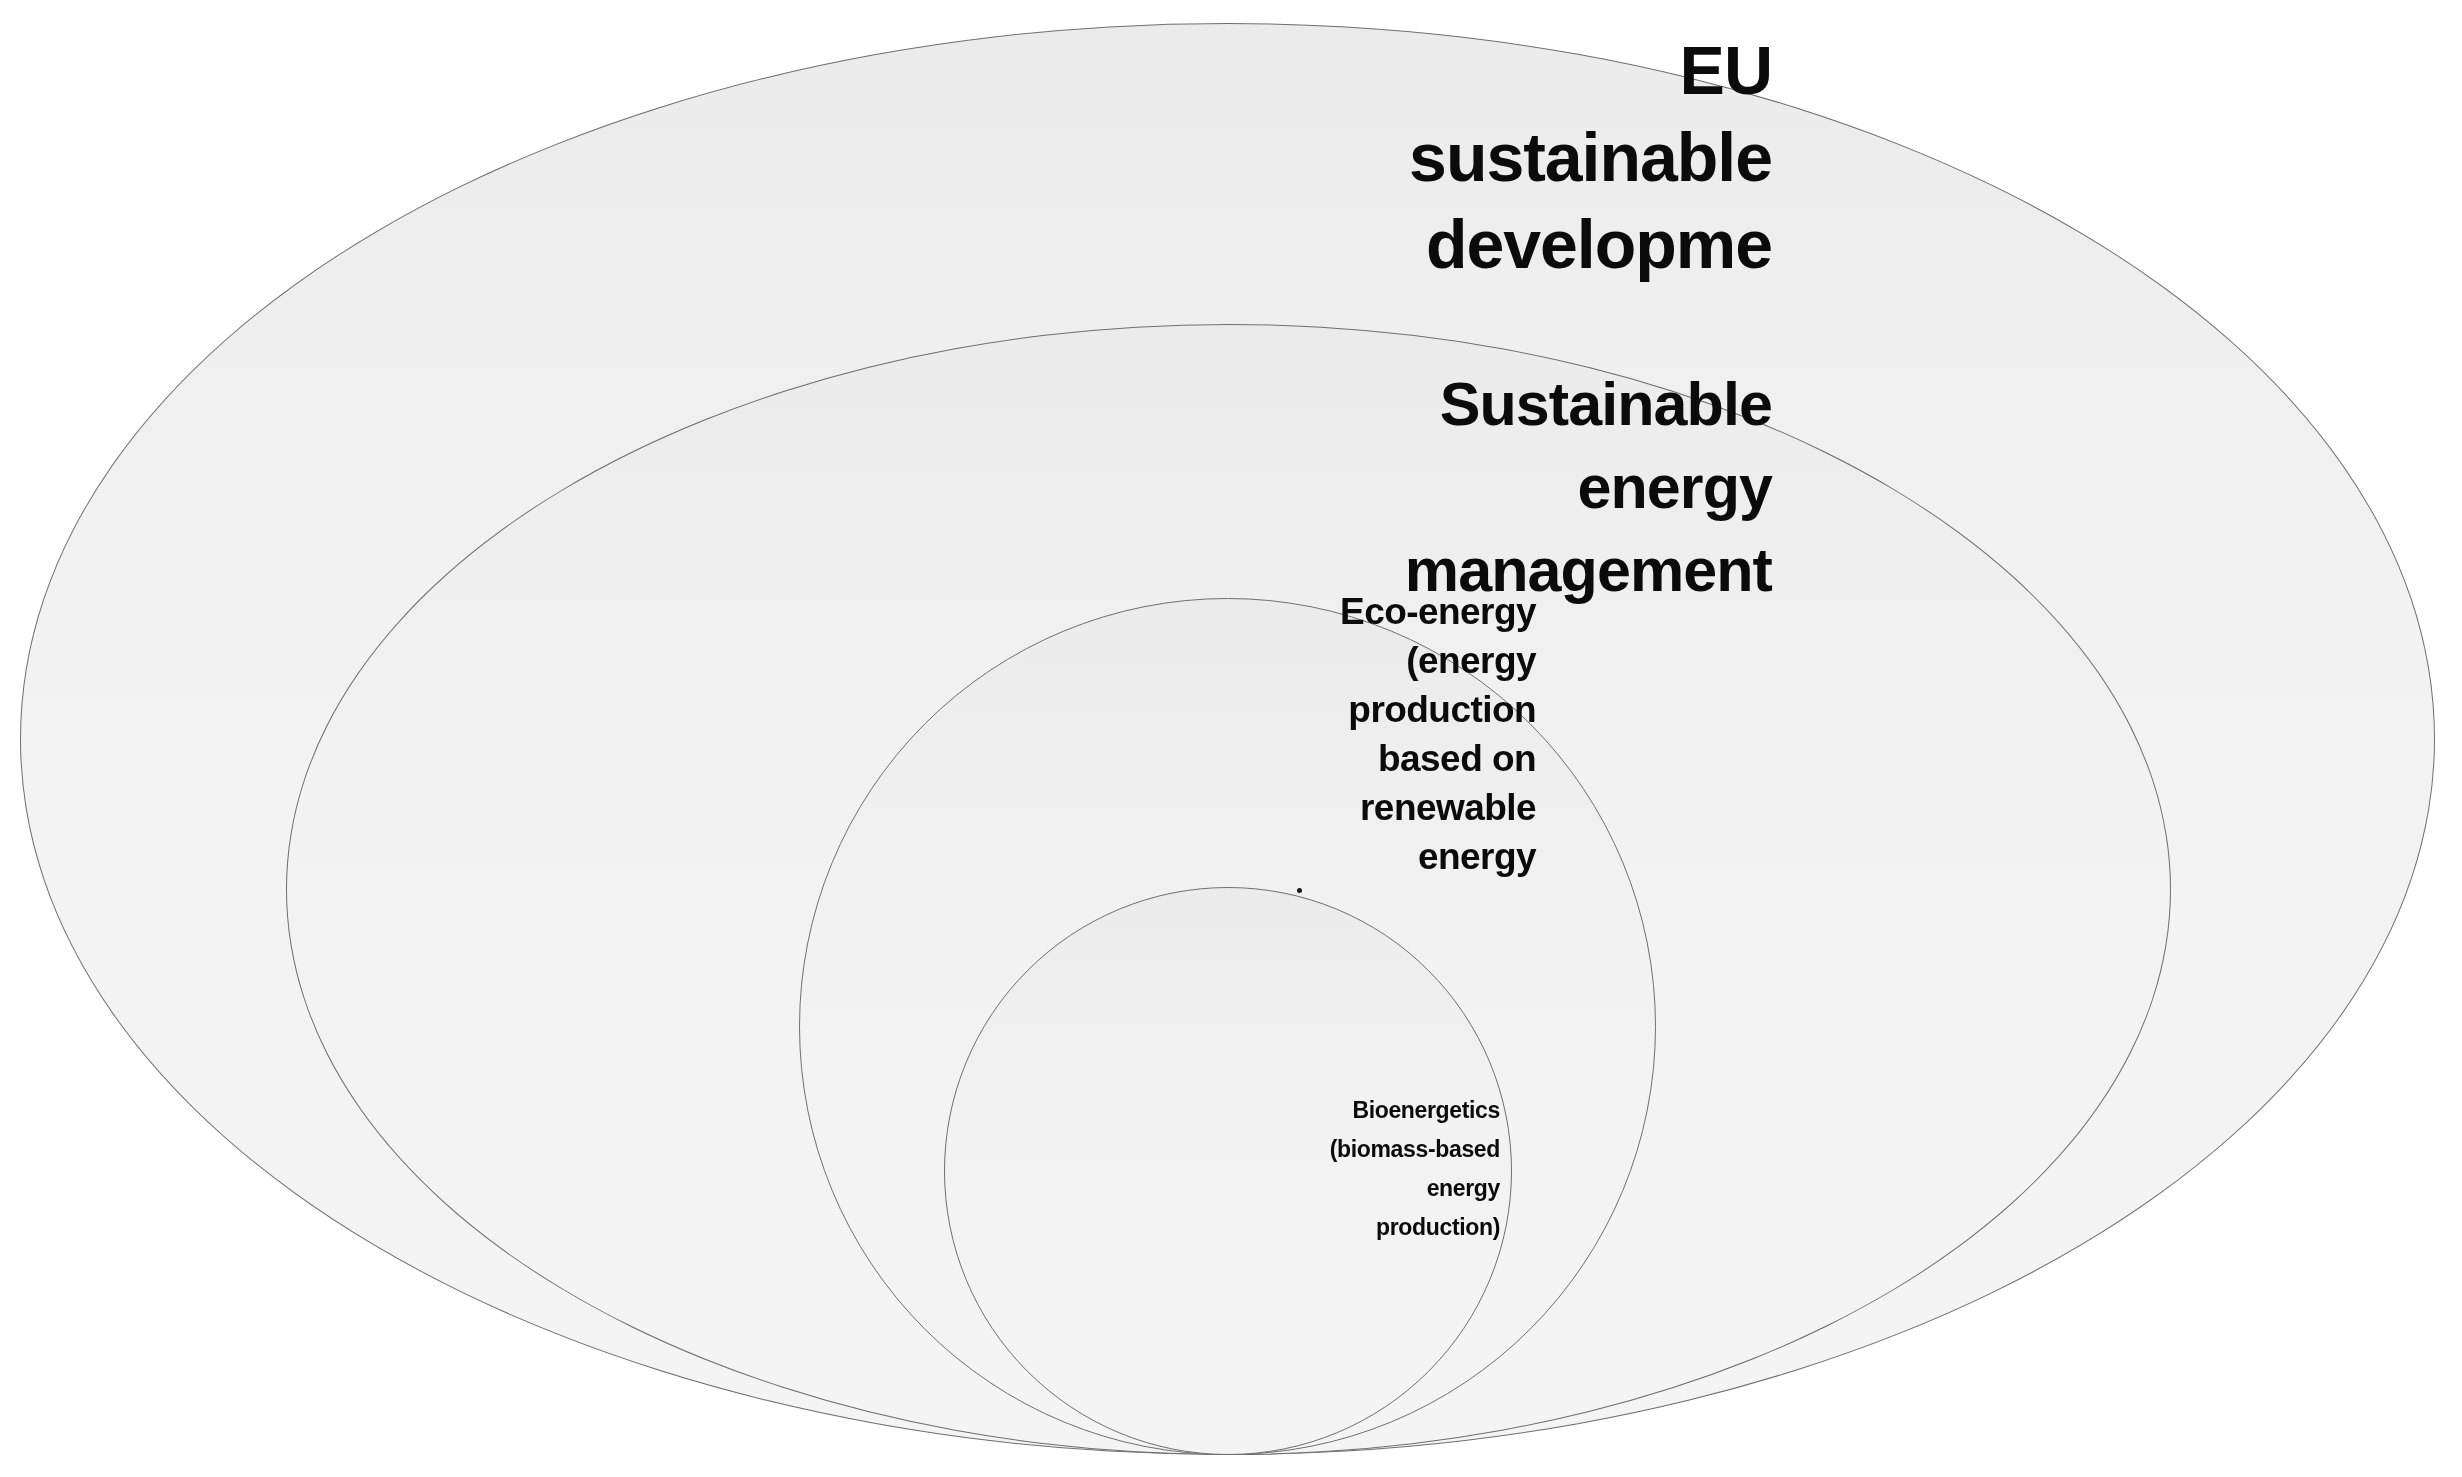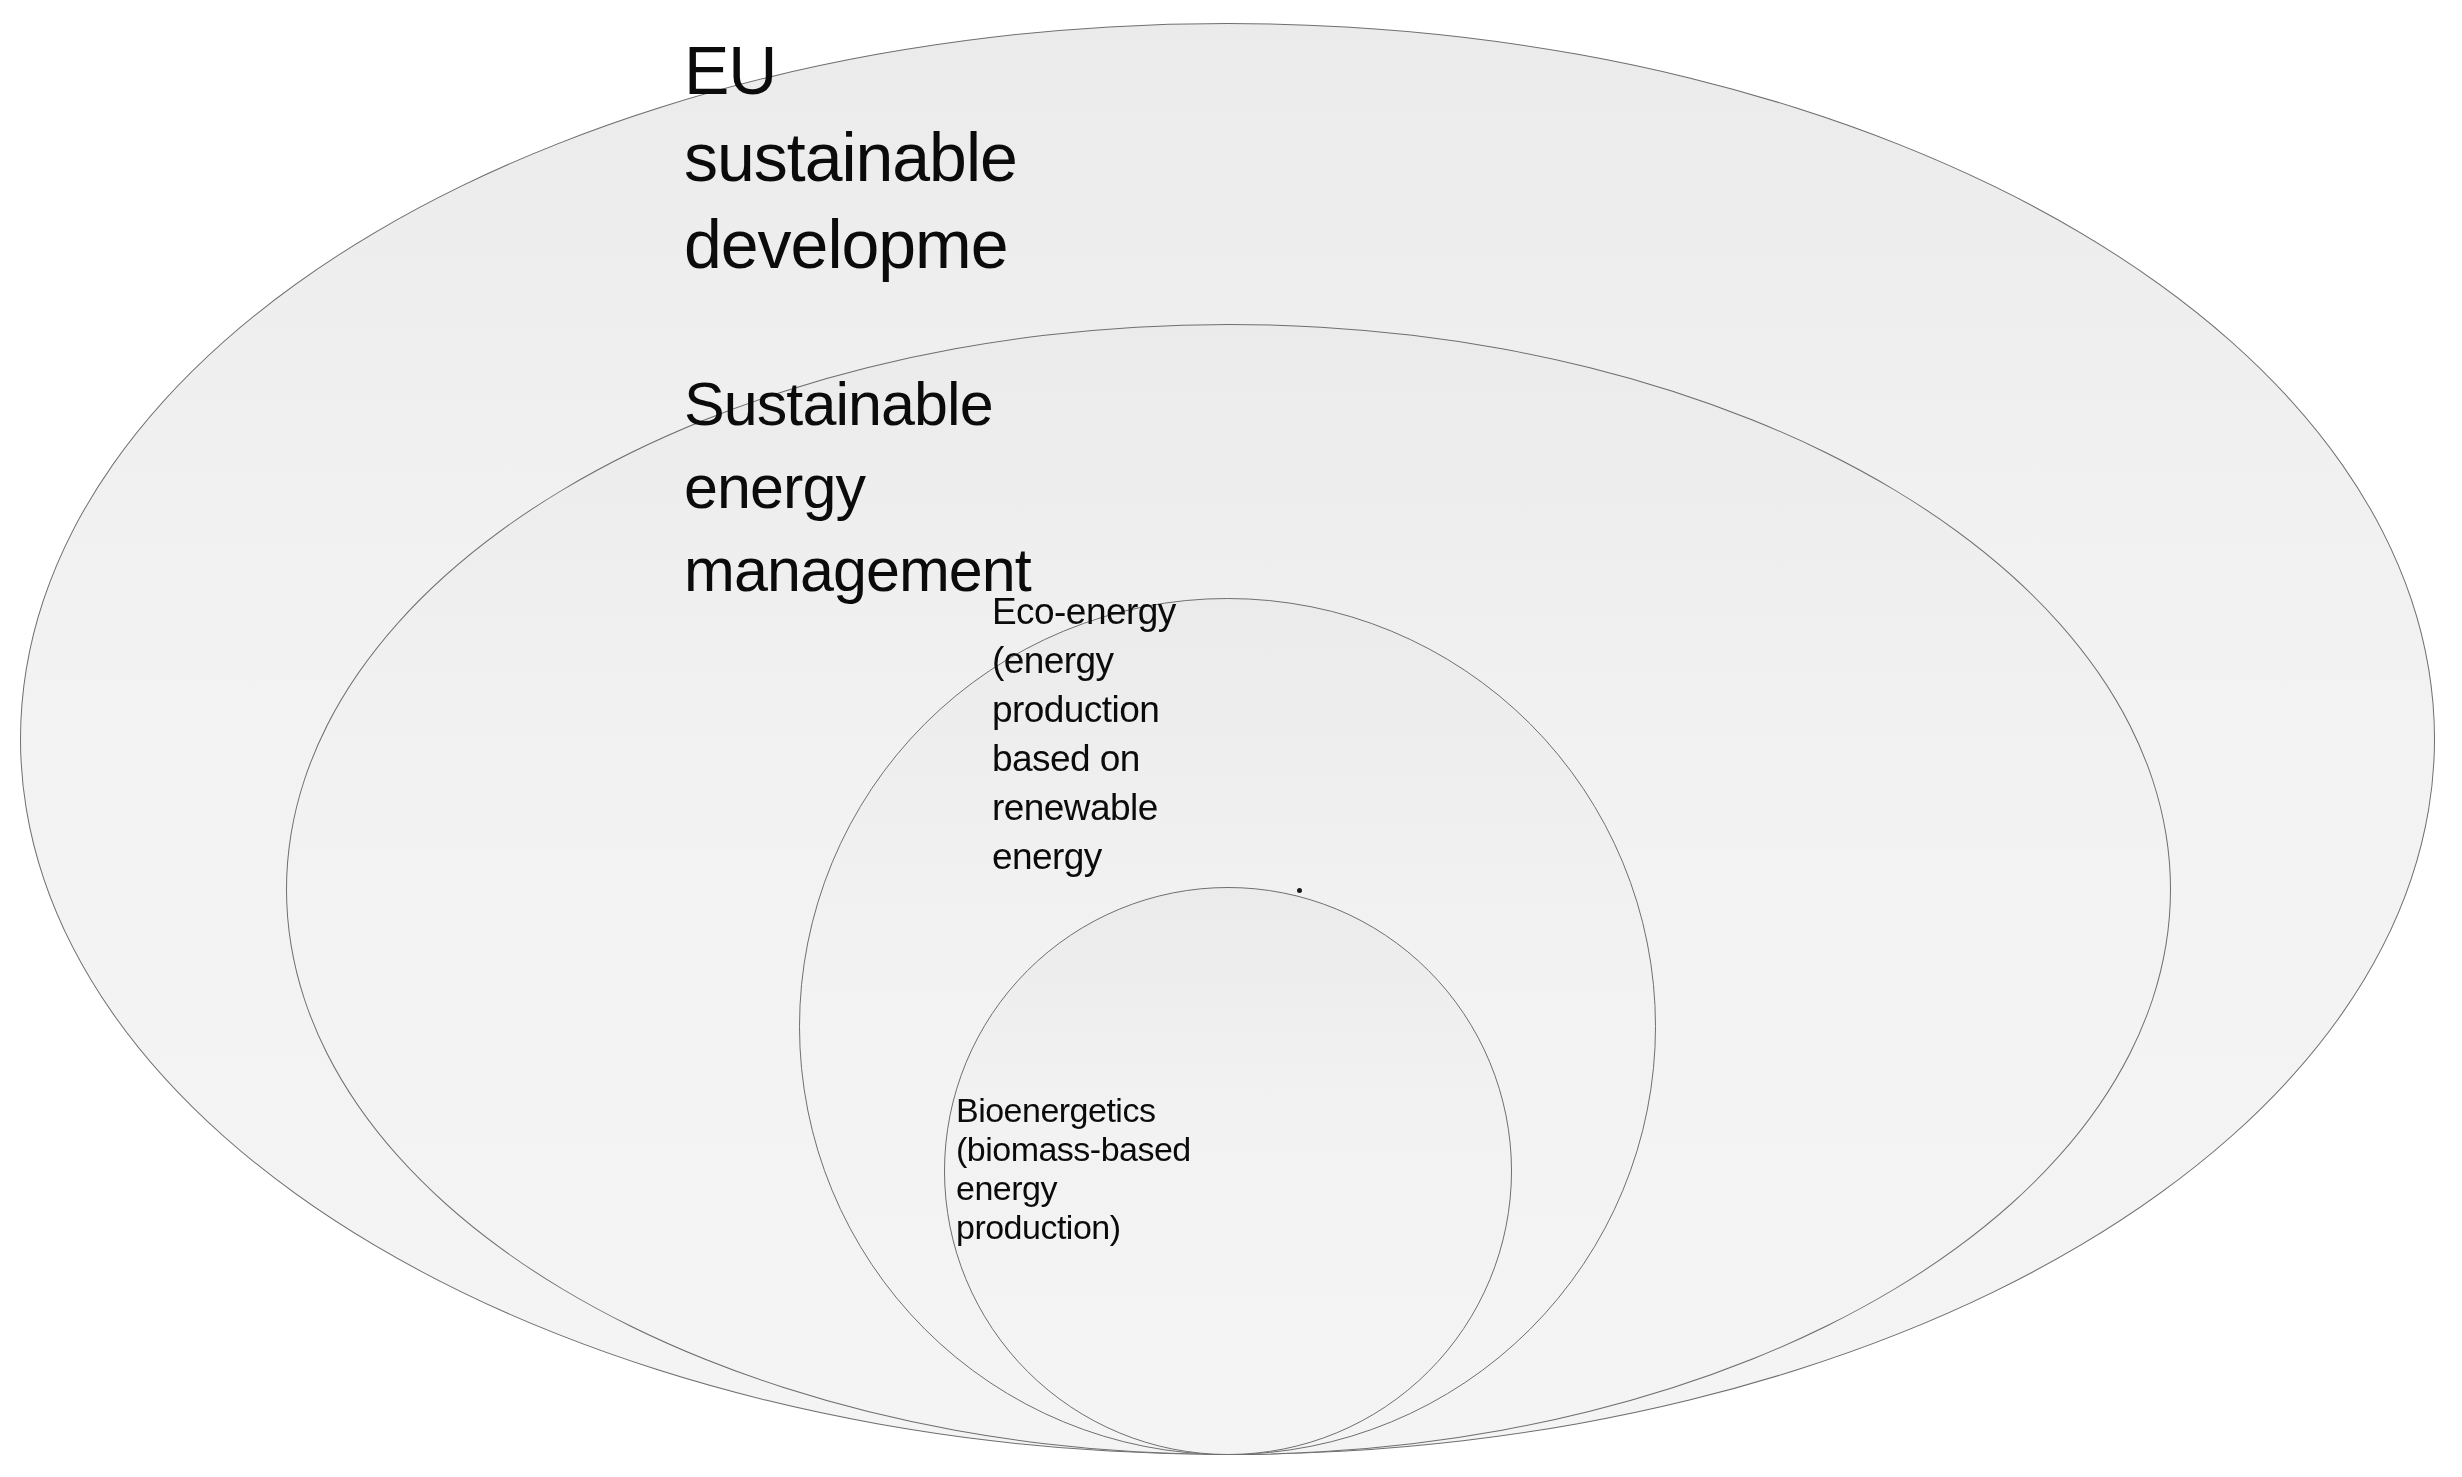"EU" .label { font-weight: normal -> bold; text-align: left -> right }
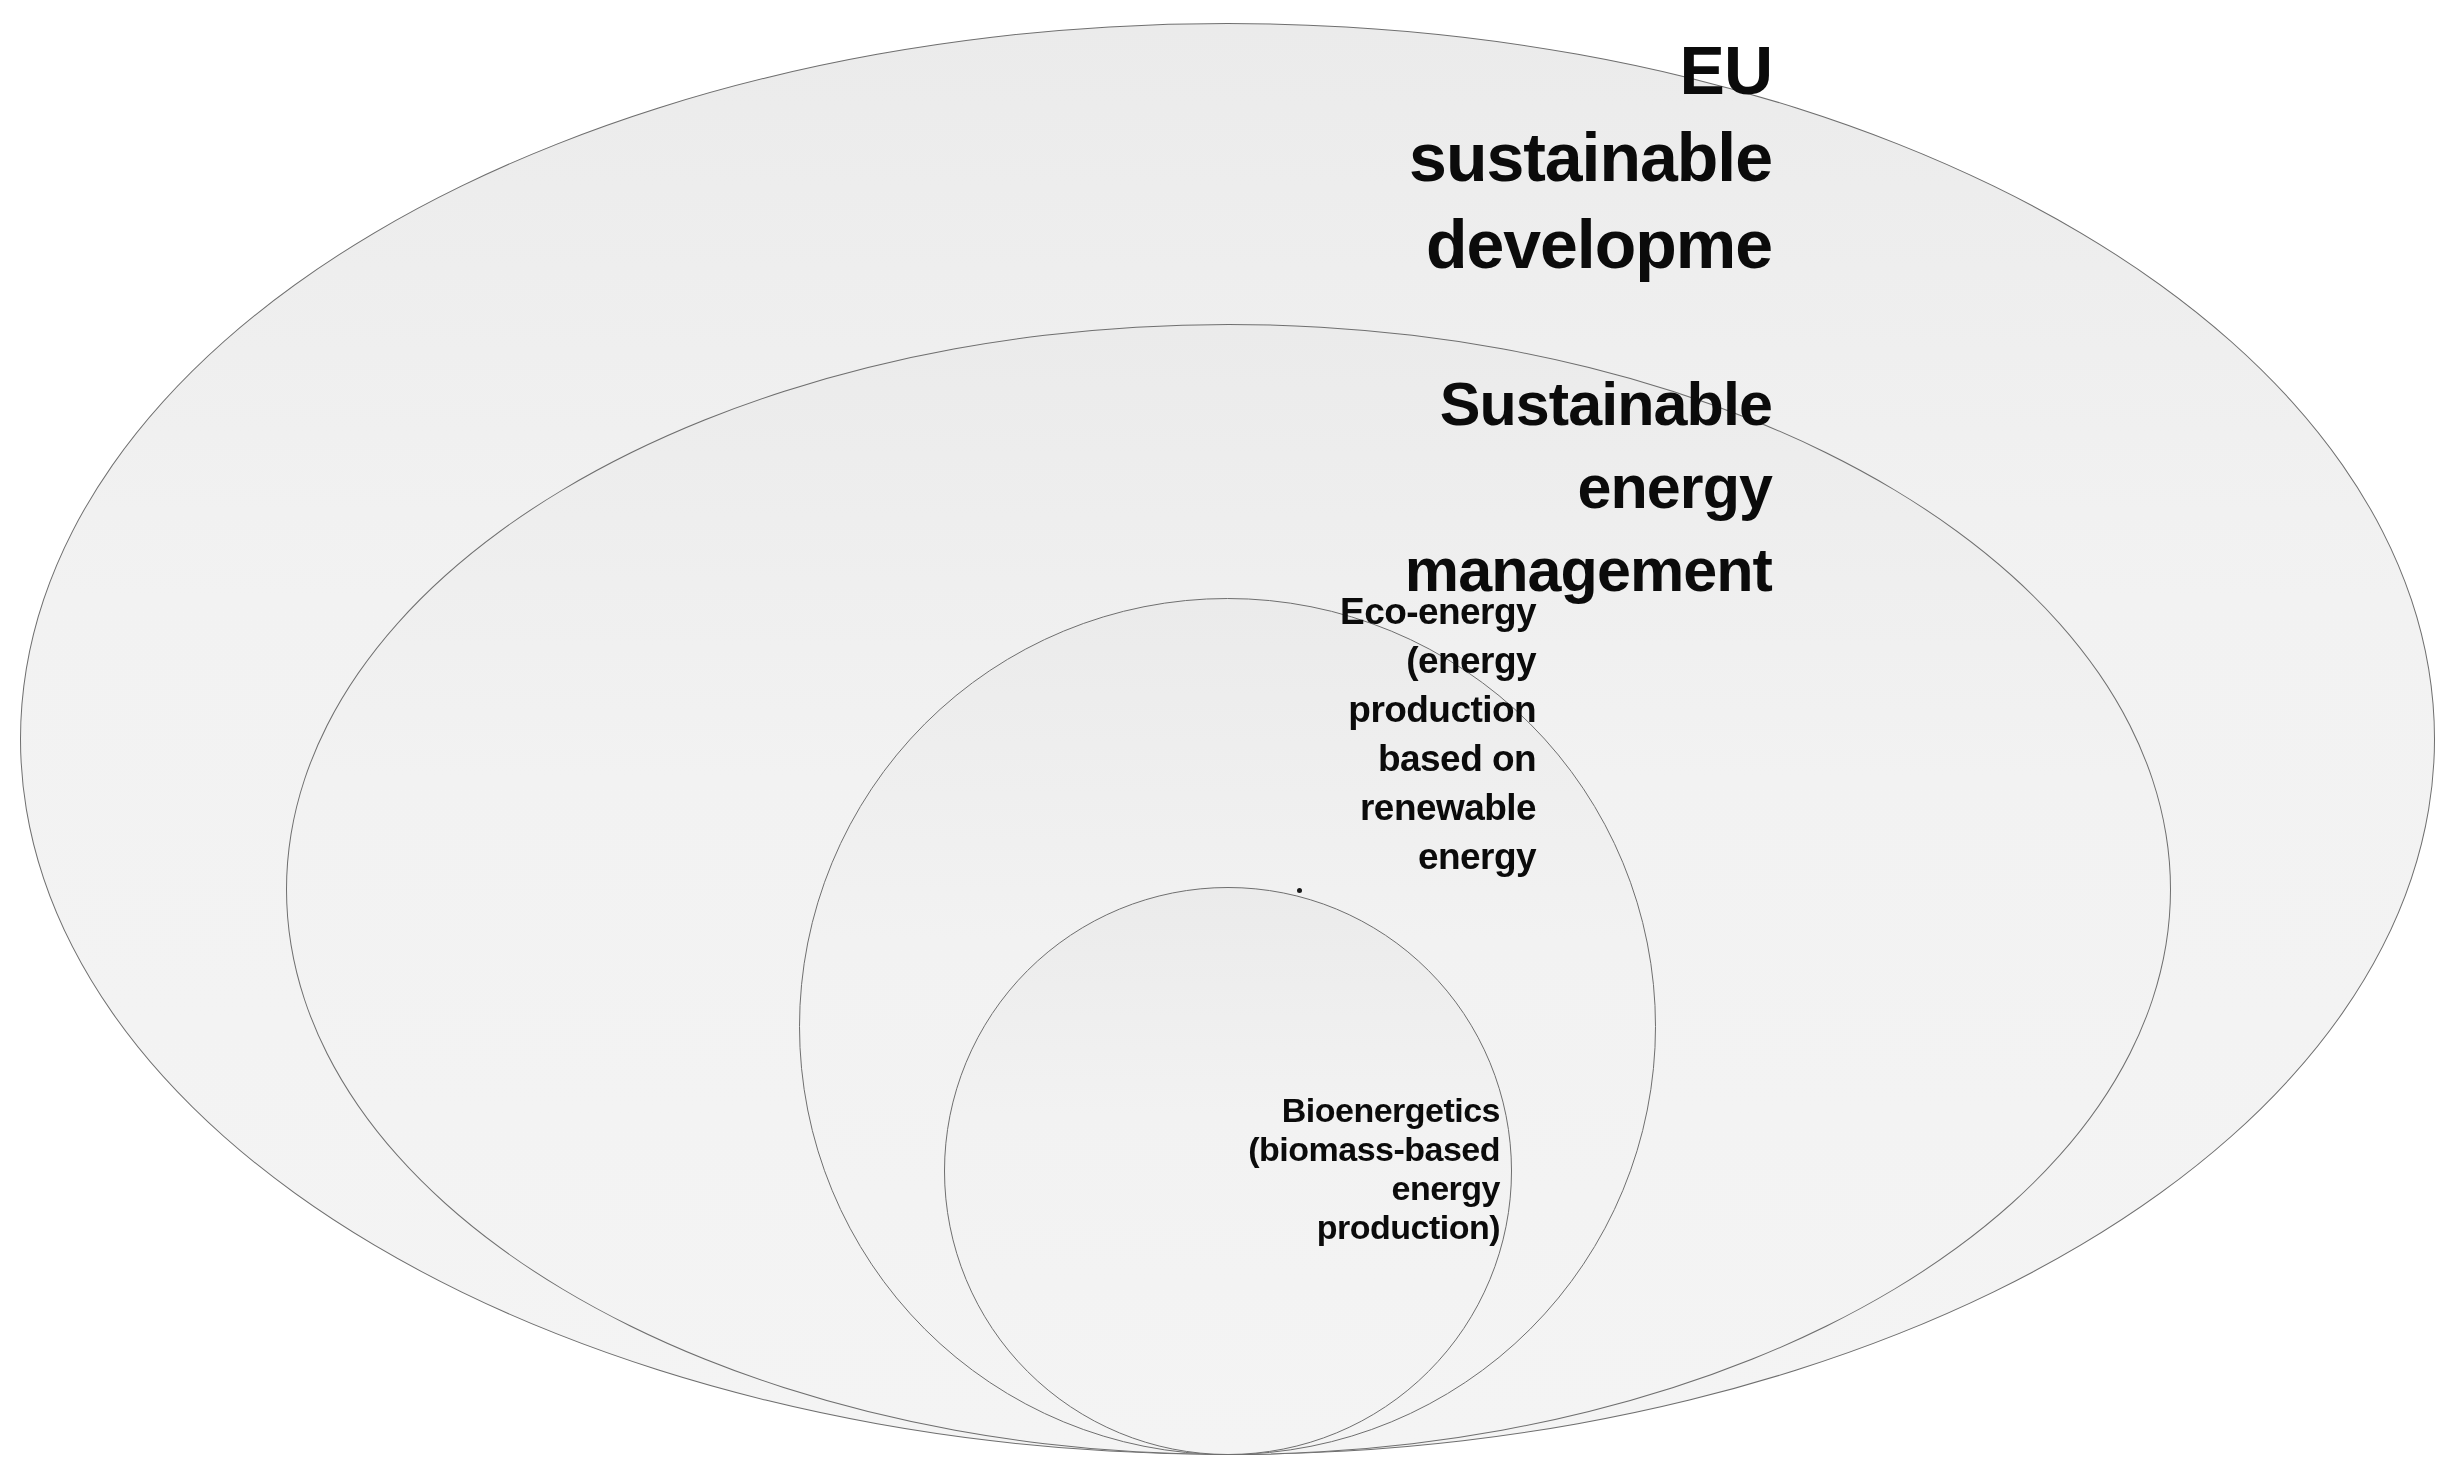"Bioenergetics" .label-inner { font-size: 34px -> 23px }
